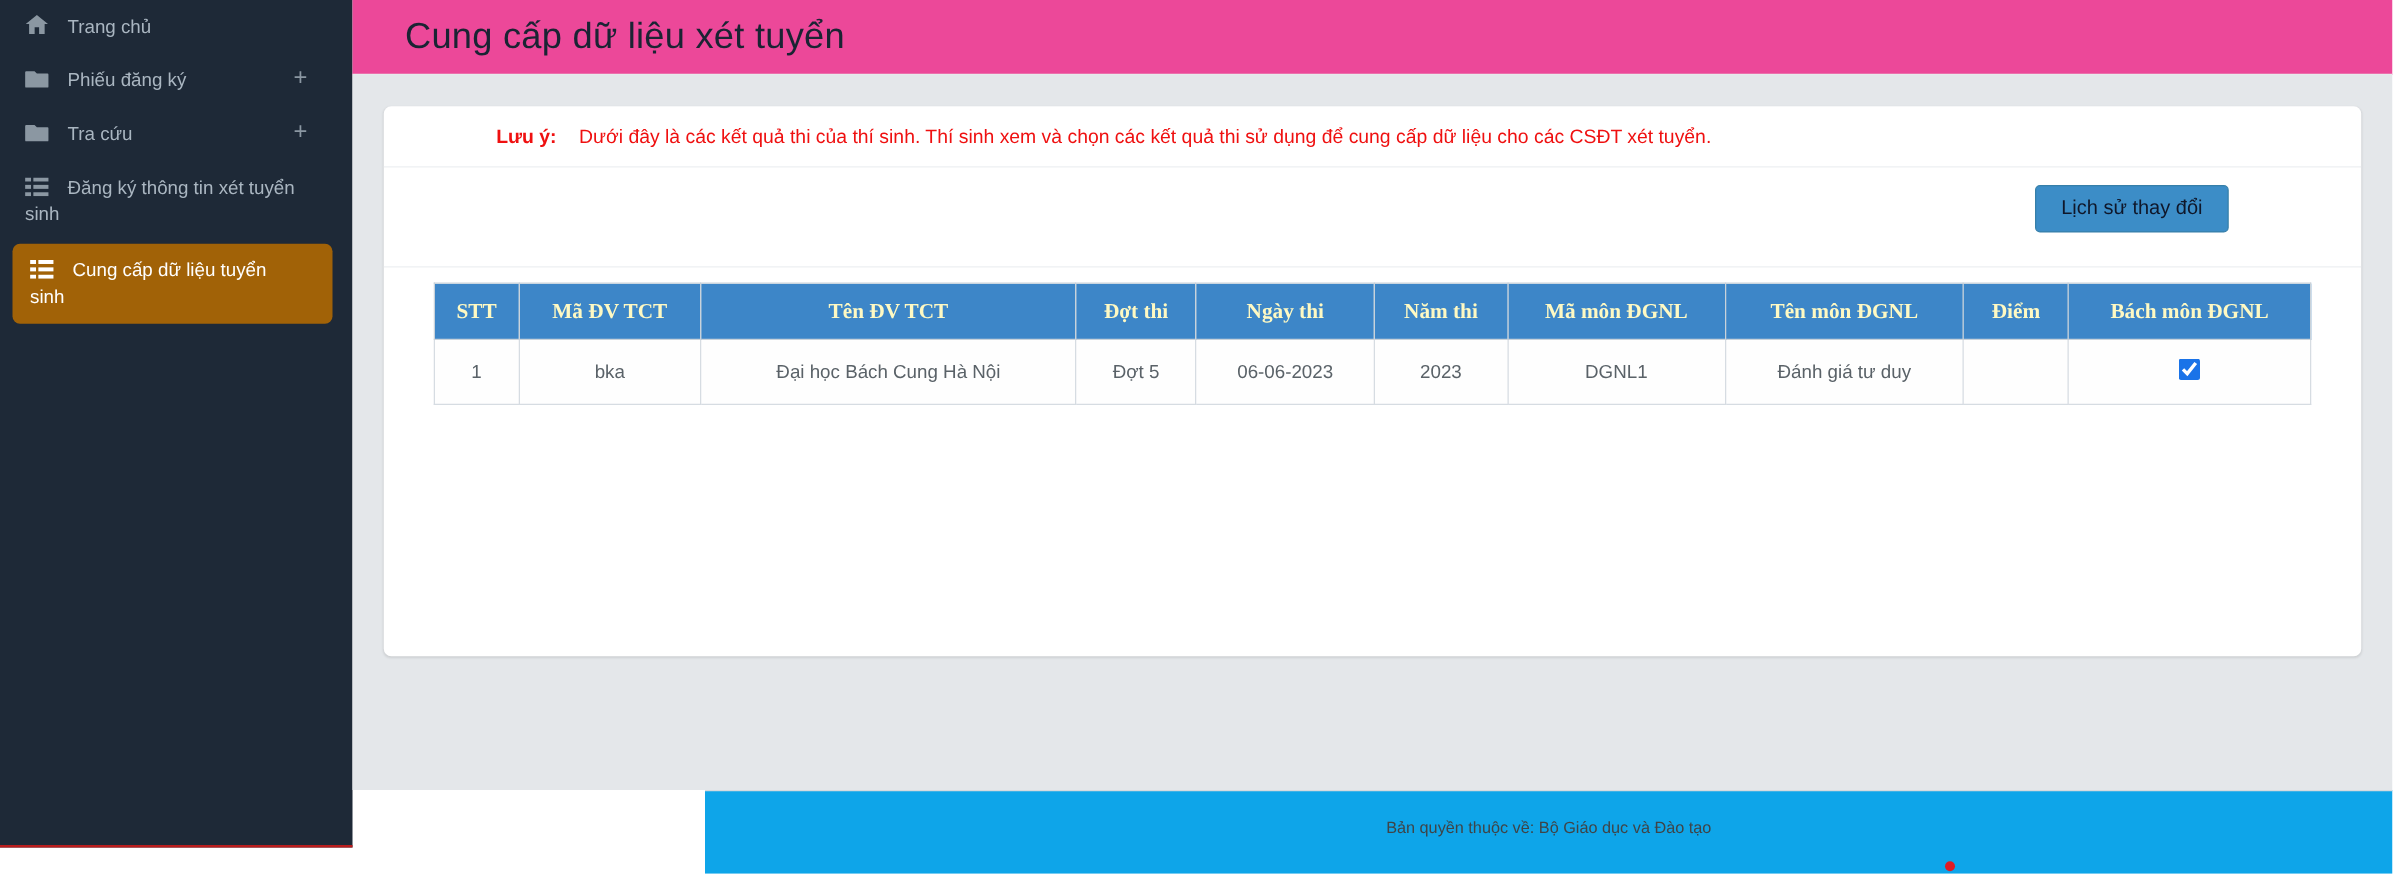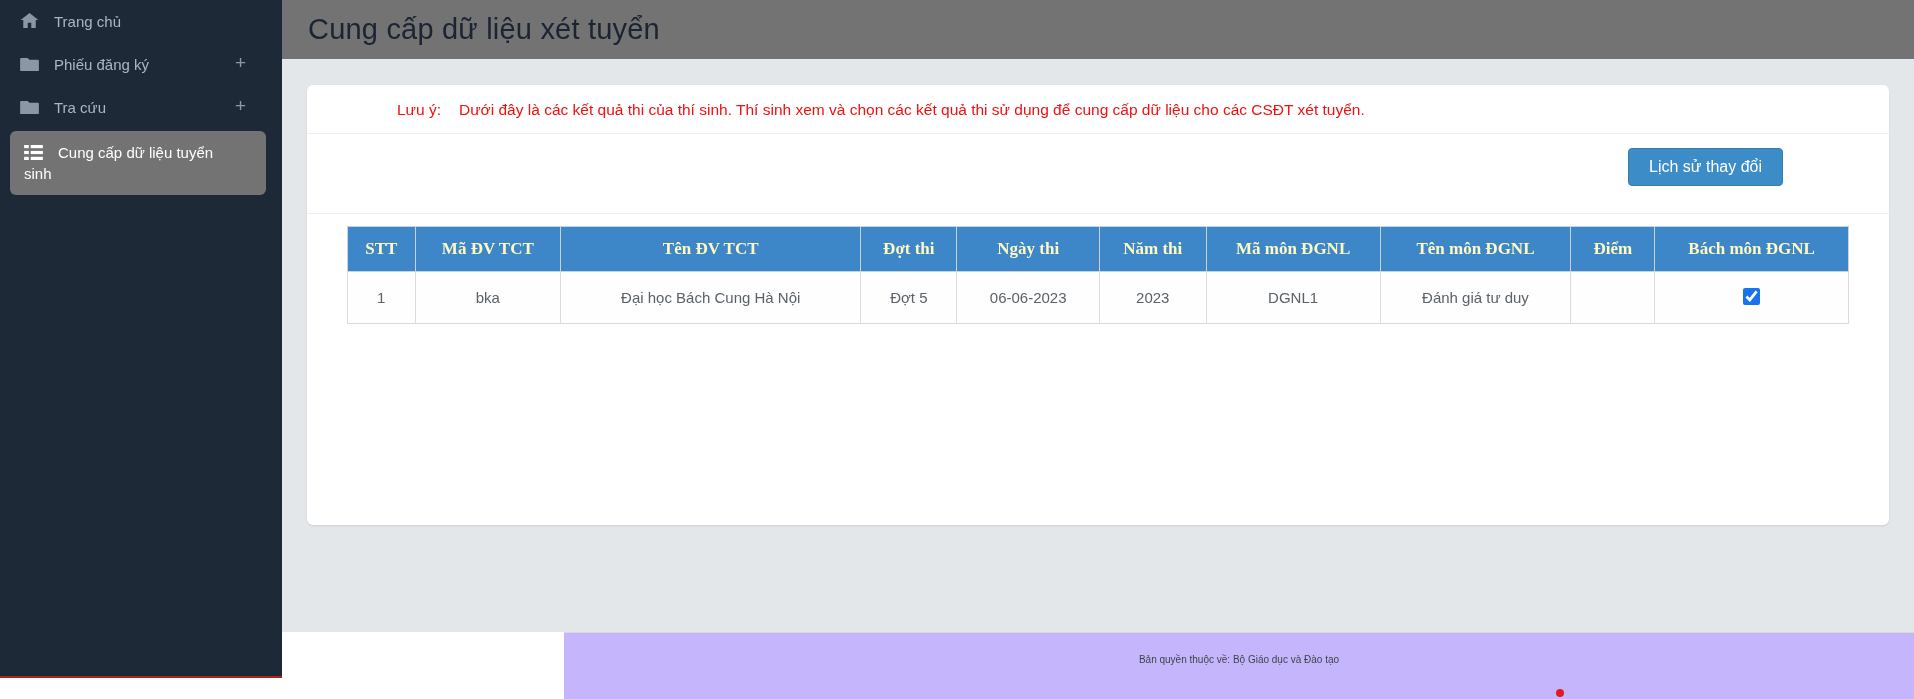"Cung cấp dữ liệu xét" .titlebar { background: #737373 -> #ec4899; padding-left: 26px -> 42px }
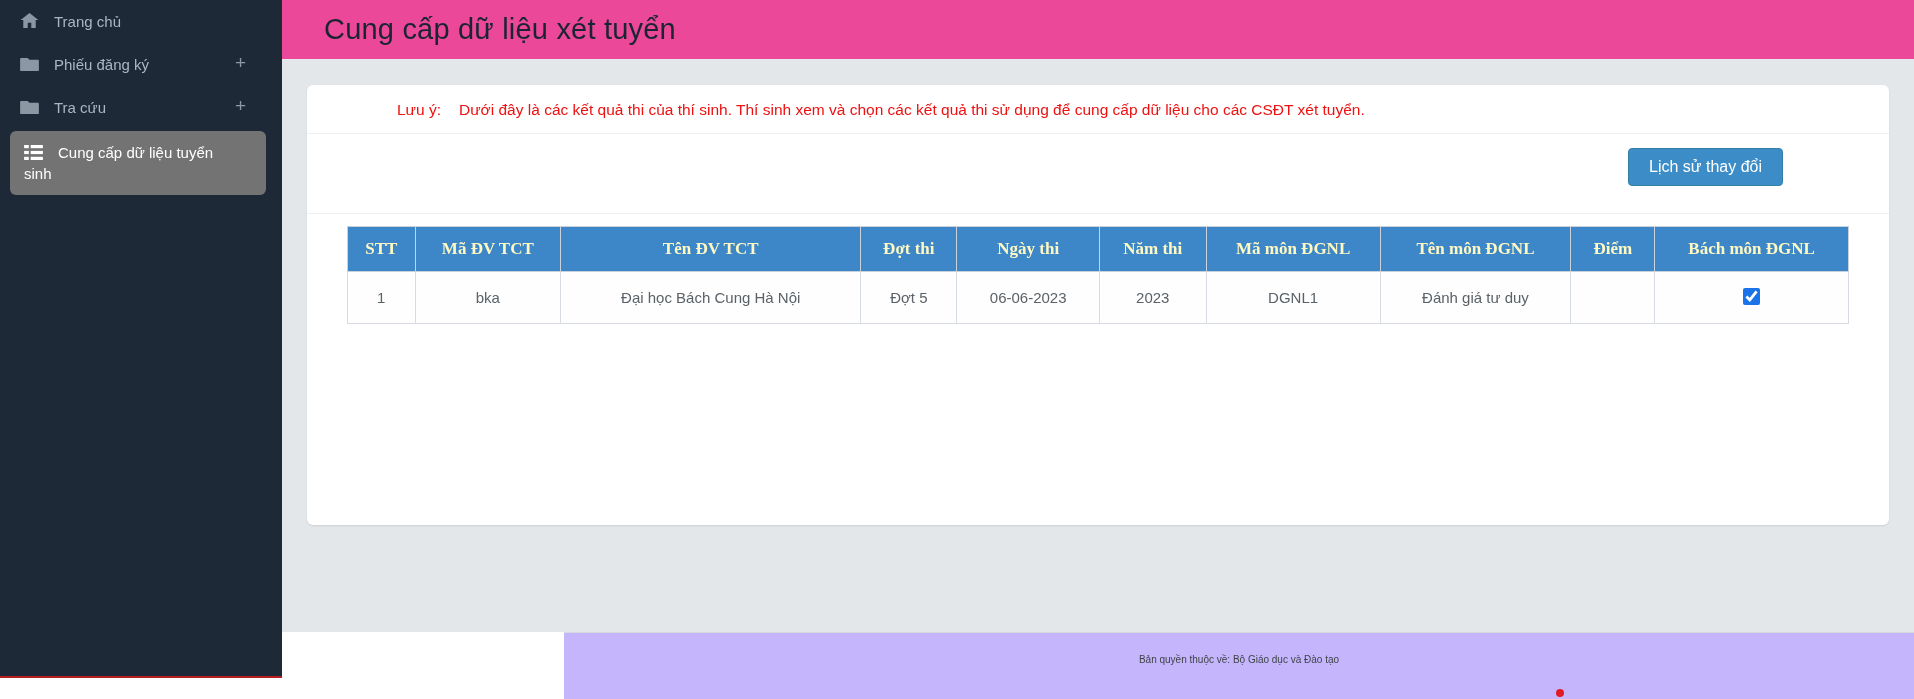"Lưu ý:" .notice .notice-label { font-weight: 400 -> 700 }
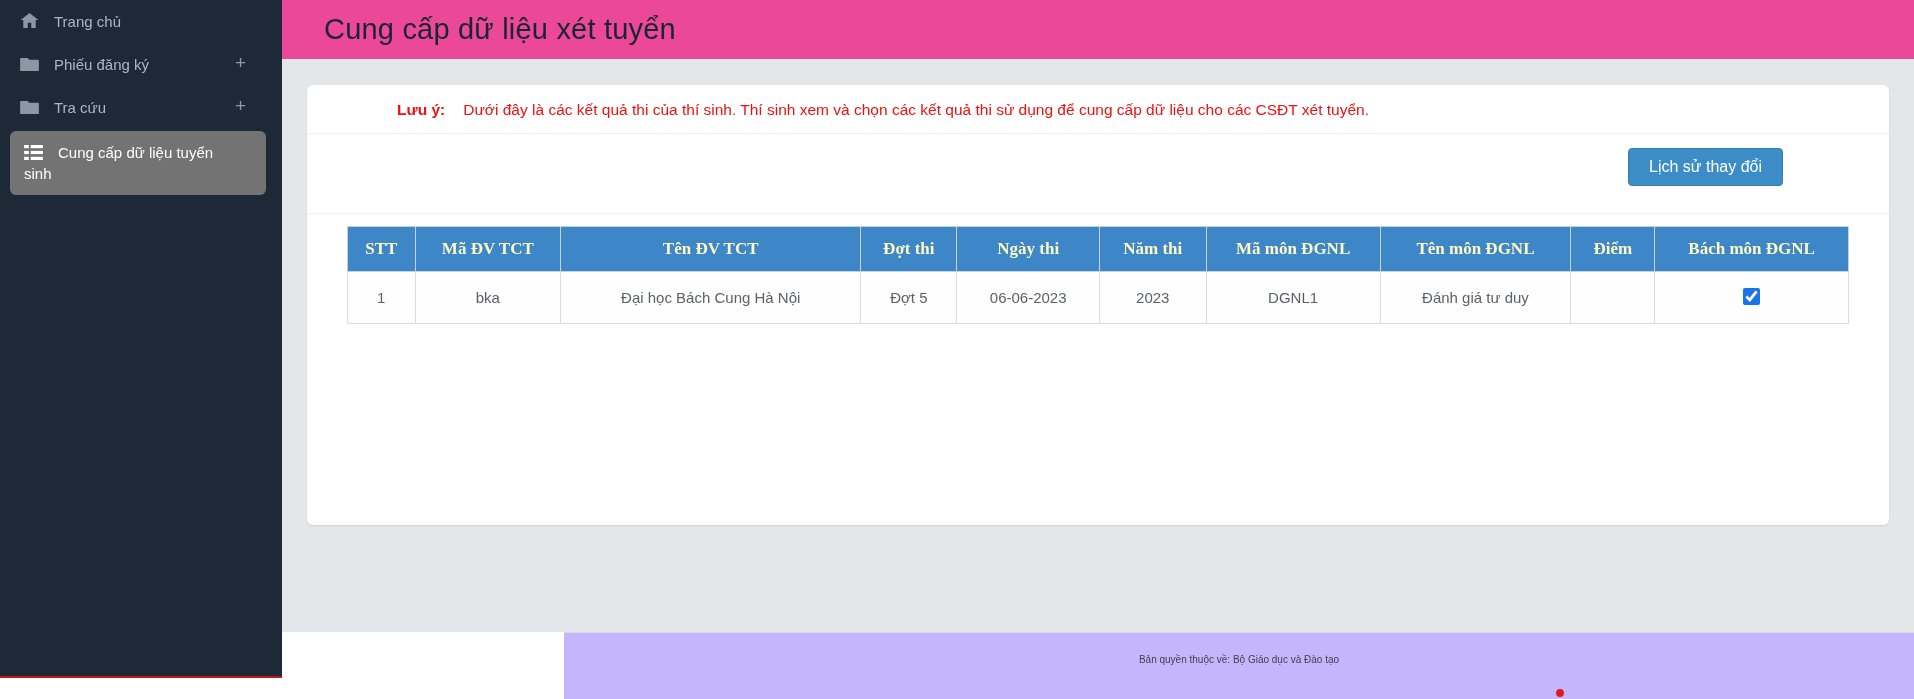"Đăng ký thông tin xét" div.side-item { html: none -> <div> <span> <svg> <rect></rect> <rect></rect> <rect></rect> <rect></rect> <rect></rect> <rect></rect> </svg> </span><span>Đăng ký thông tin xét tuyển sinh</span> </div> }
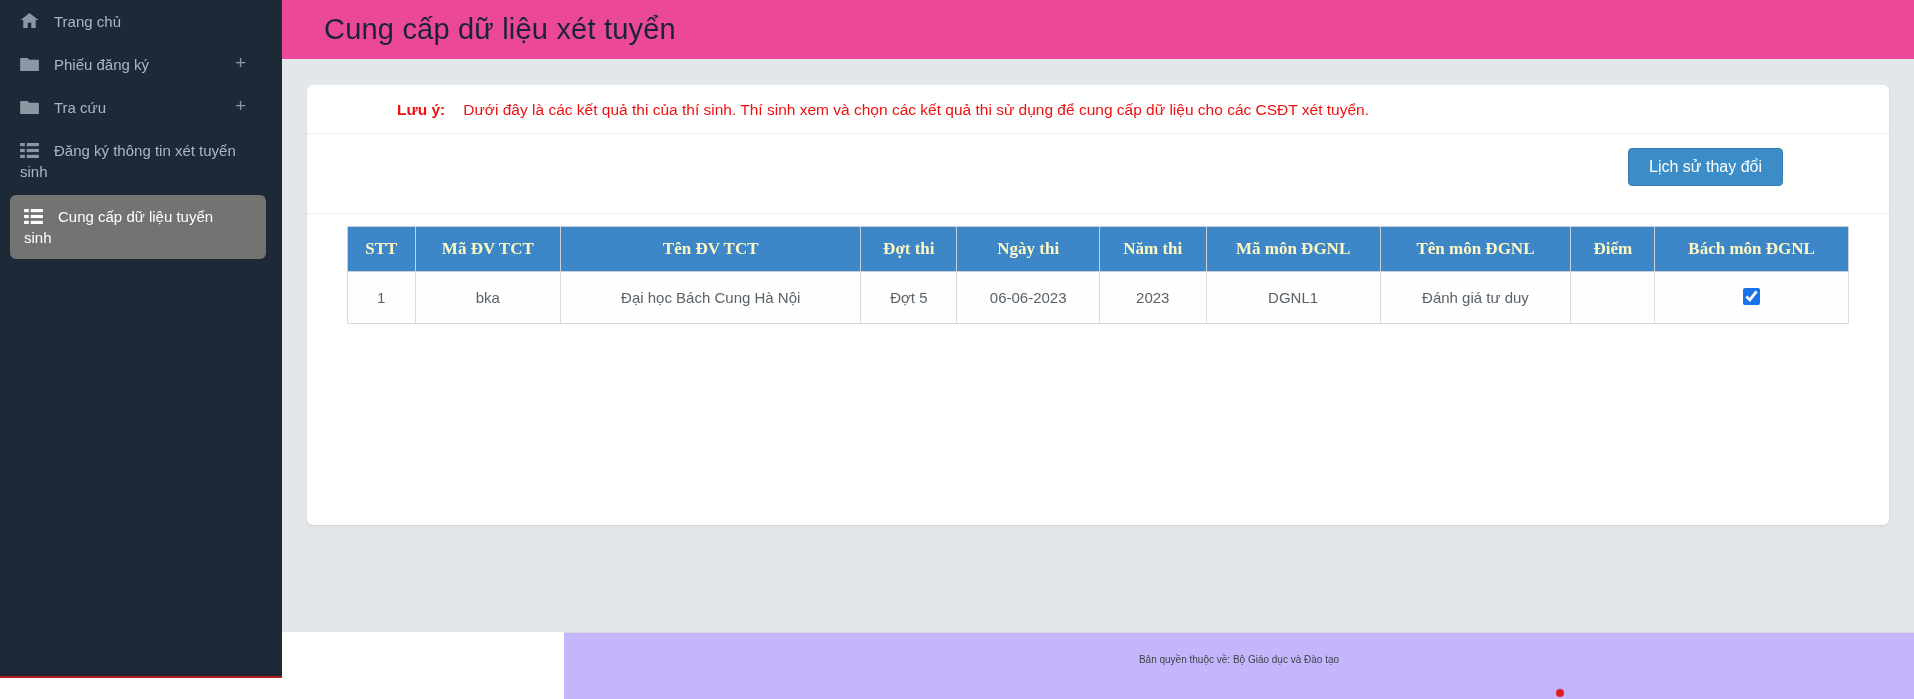"Lịch sử thay đổi" .btn-history { color: #ffffff -> #0f172a }
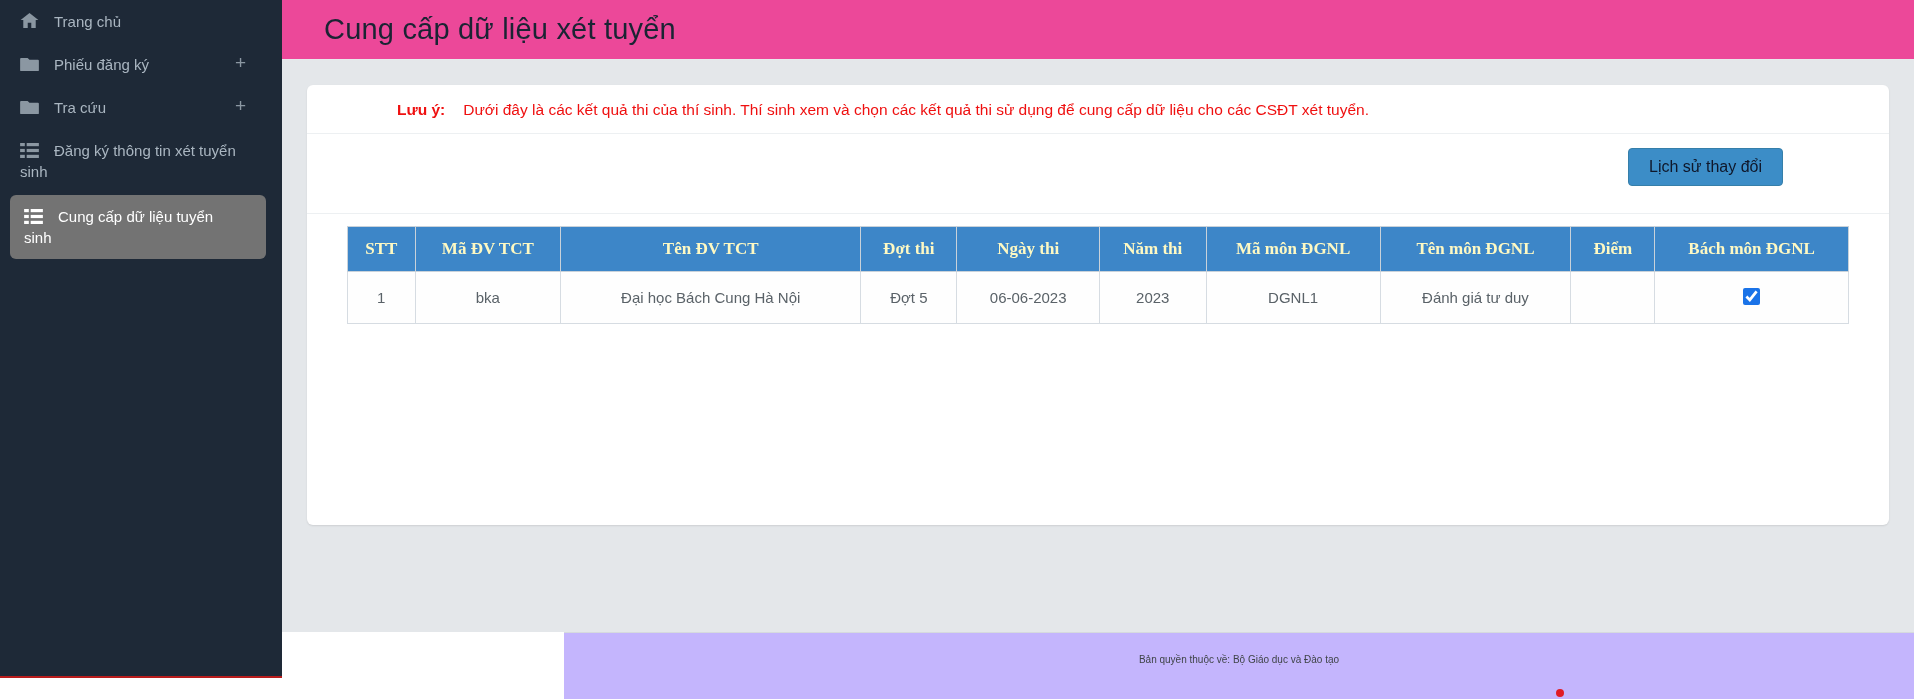"Cung cấp dữ liệu tuyển" .side-item.active { background: #737373 -> #a16207 }
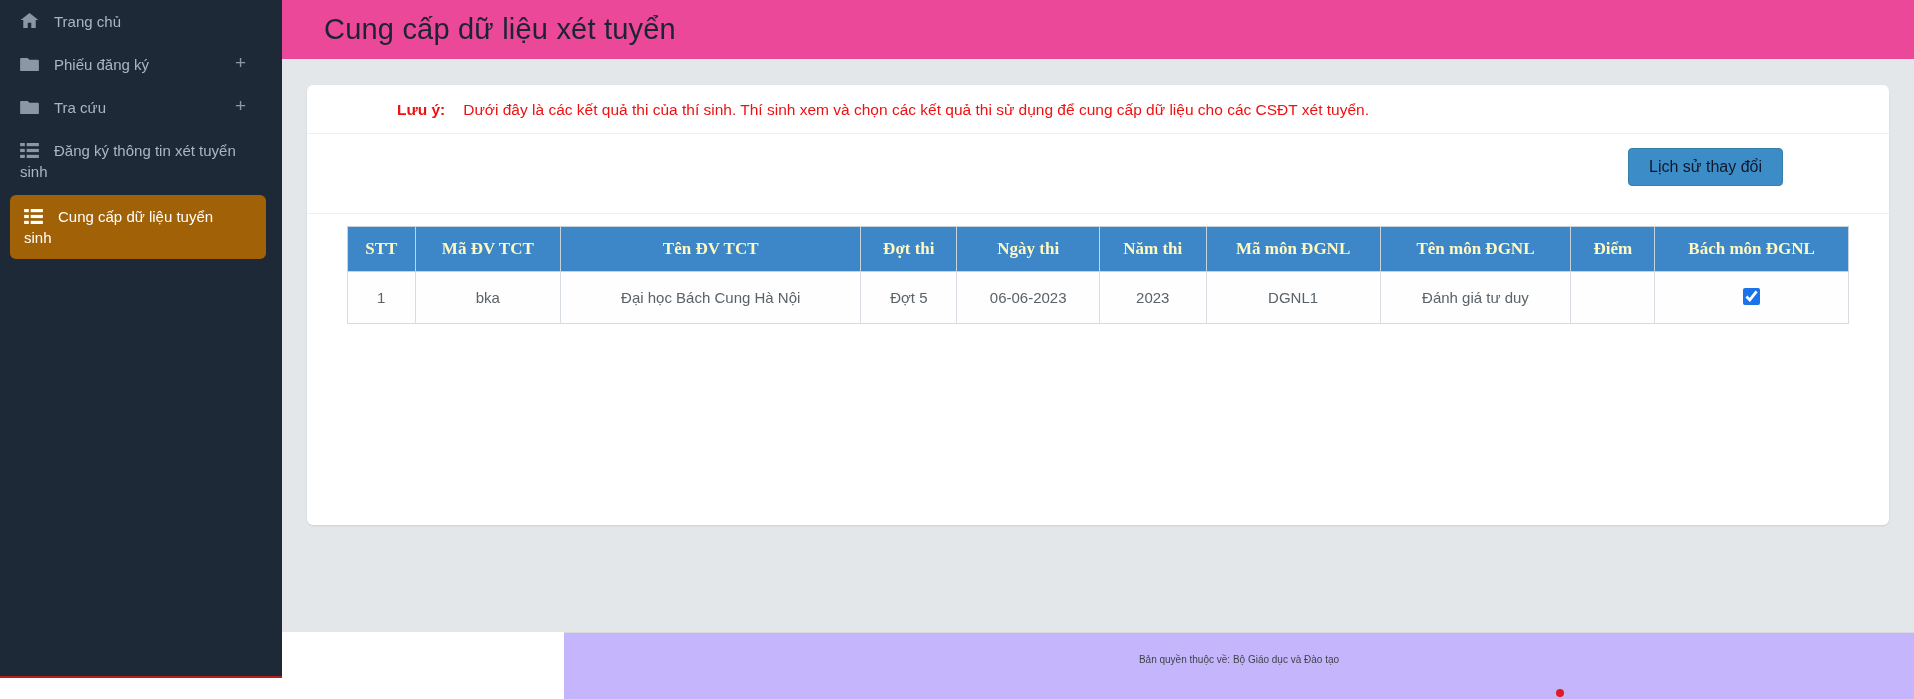"Bản quyền thuộc về: Bộ" .footer { background: #c4b5fd -> #0ea5e9; font-size: 10px -> 13px }
